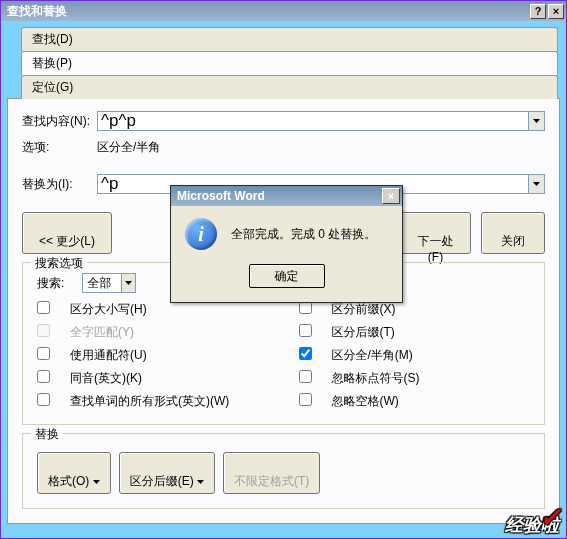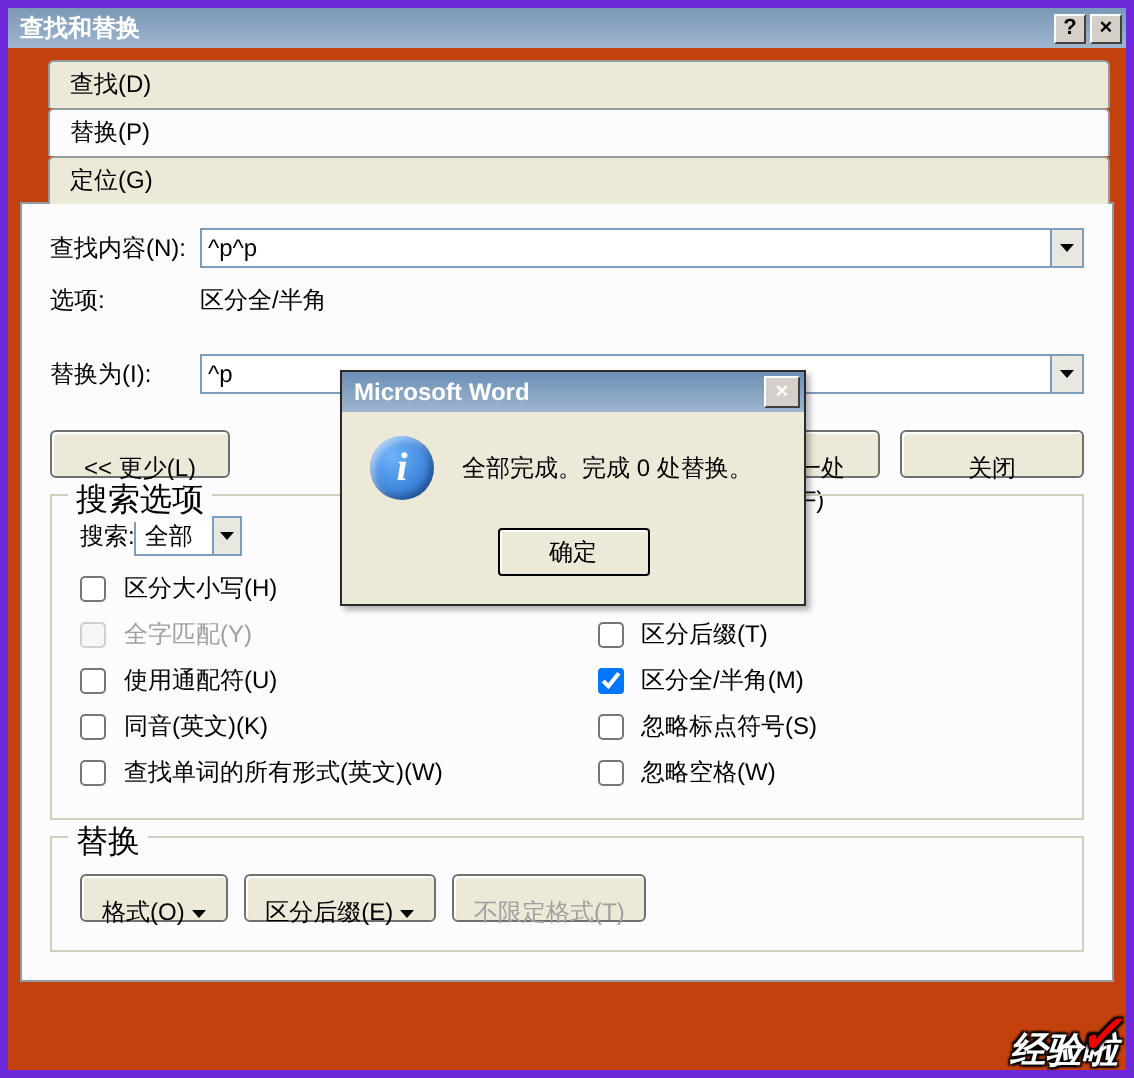"查找和替换" .win { background: #c2410c -> #7dd3fc; border: 4px solid #6d28d9 -> 1px solid #6d28d9 }
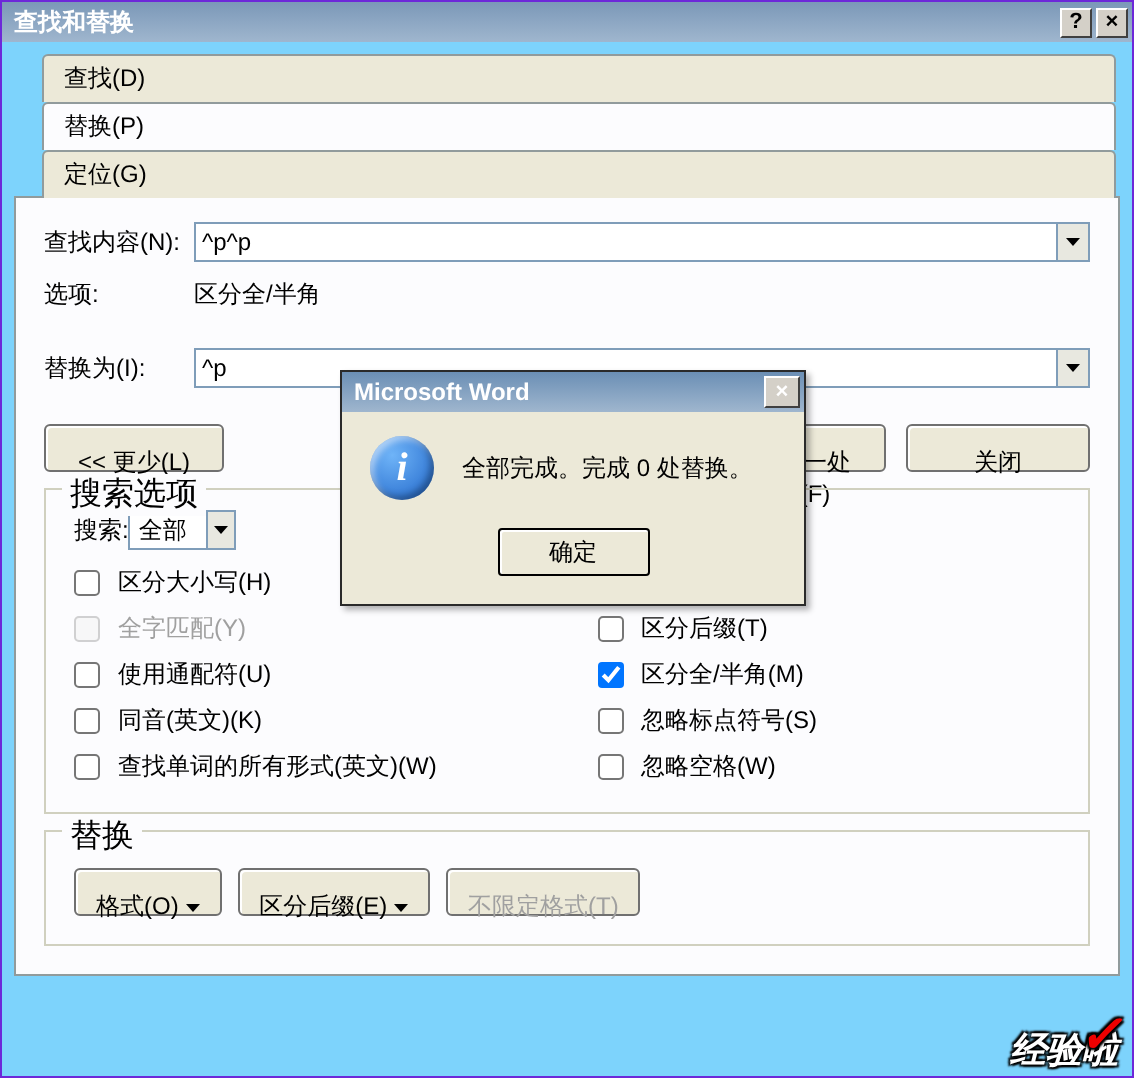"^p^p" .txt { font-size: 12px -> 17px }
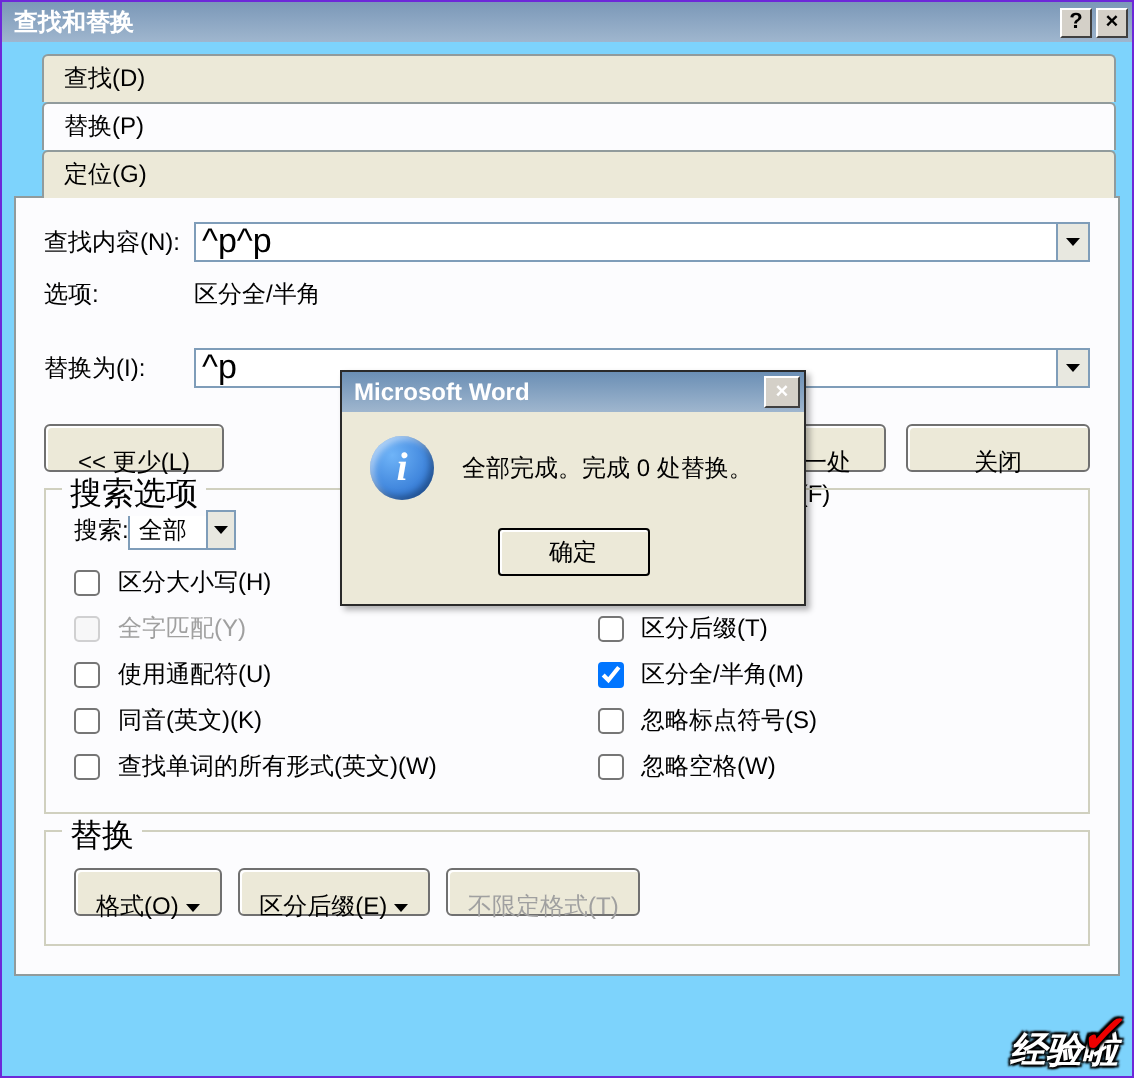"<< 更少(L)" .btn { padding: 10px 10px -> 20px 10px }
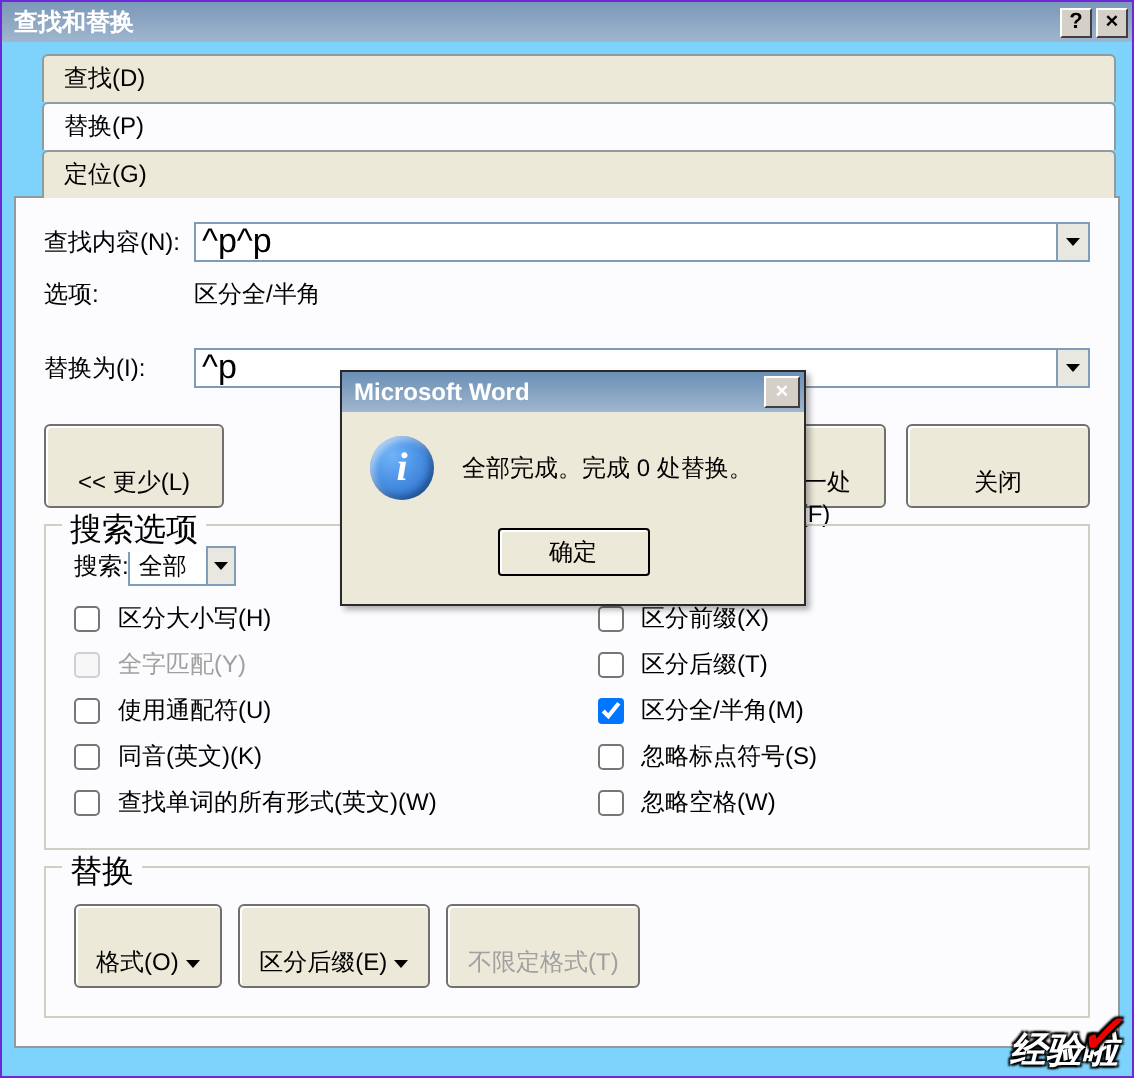"关闭" button.btn { width: 92px -> 64px }
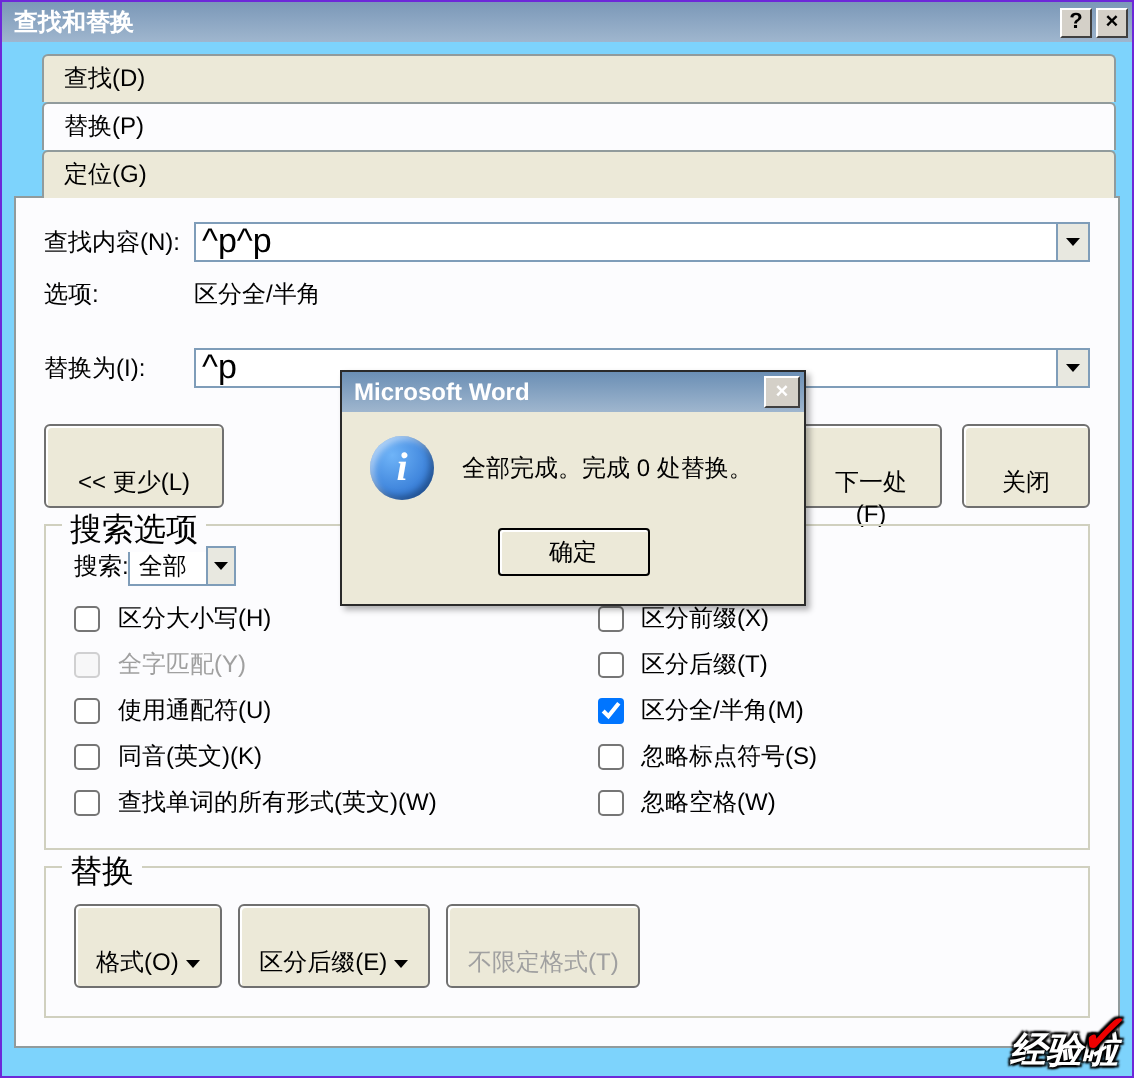"搜索选项" .fs .legend { font-size: 16px -> 12px }
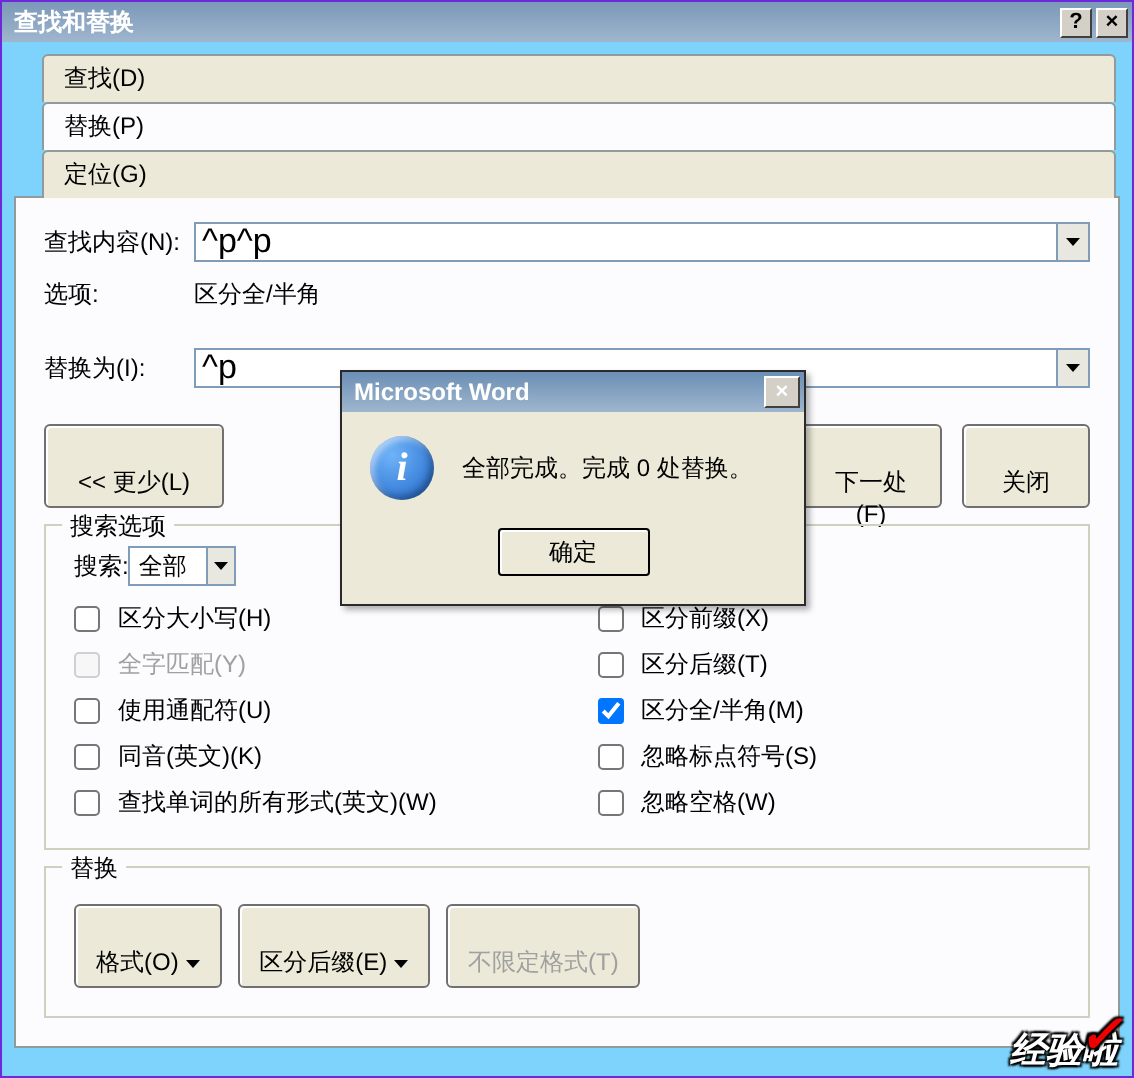"搜索:" div { margin-right: 0 -> 18px }
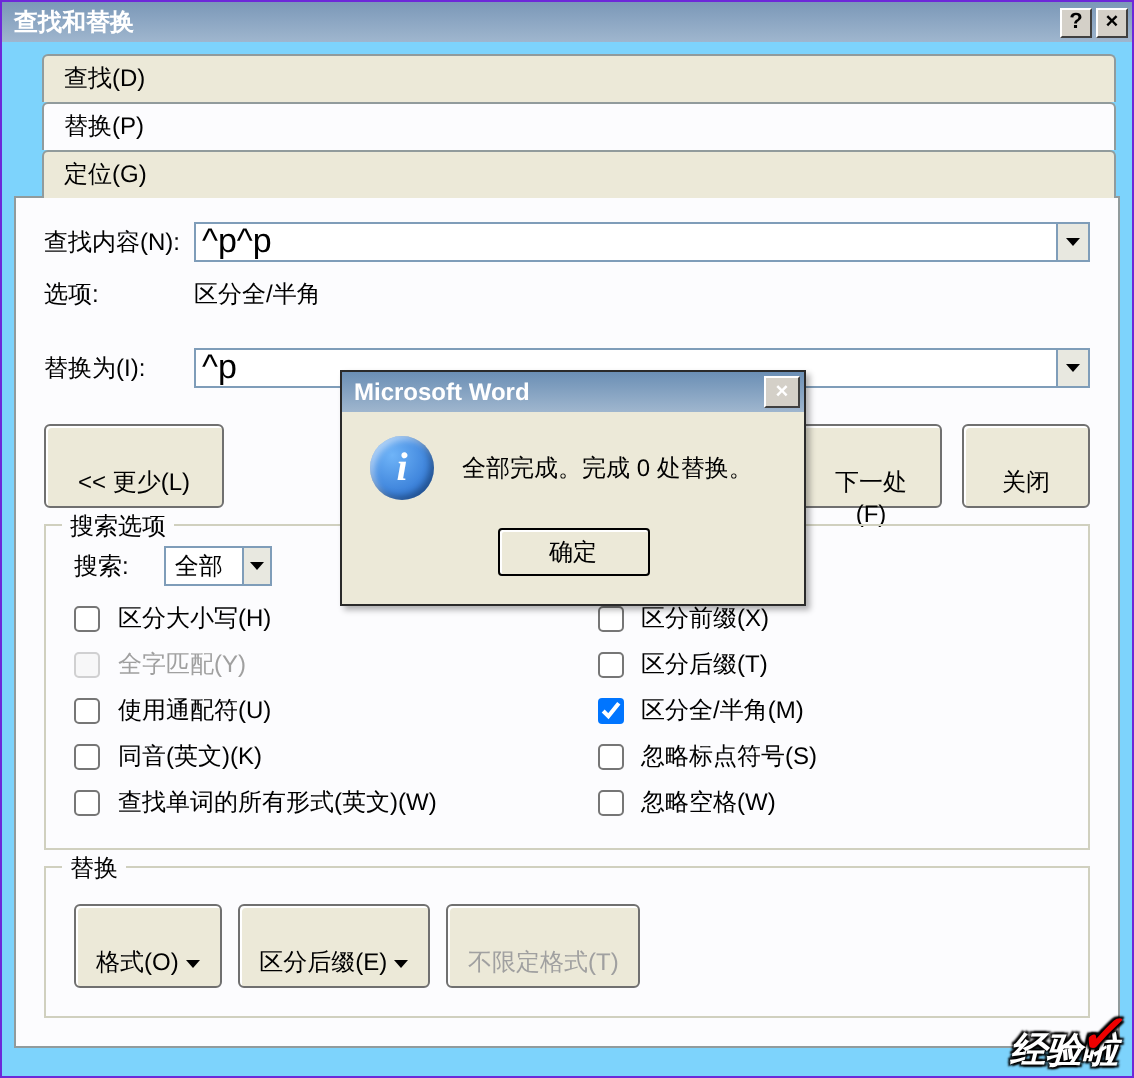"区分大小写(H)" .chk { align-items: center -> none; gap: 9px -> 20px }
